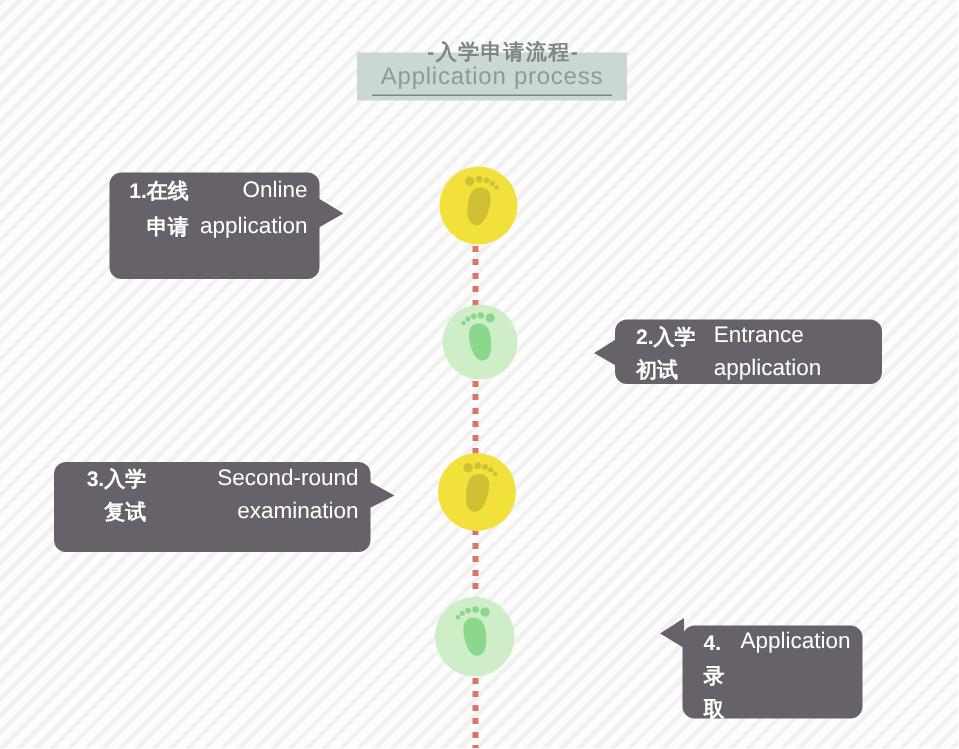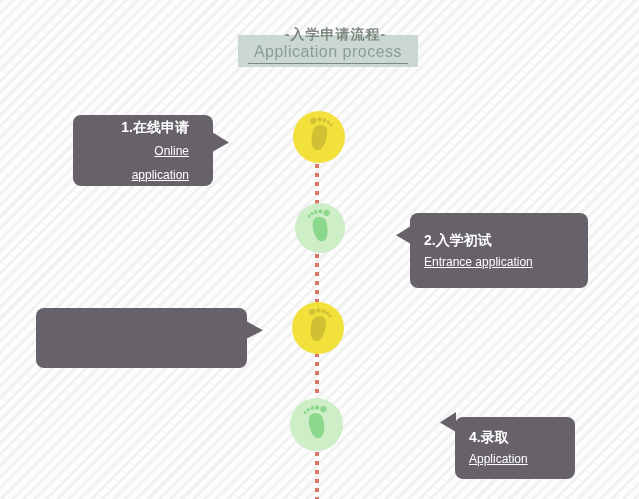"1.在线申请" .bubble { flex-direction: column -> row; justify-content: center -> none; padding: 0 24px -> 0 8px }
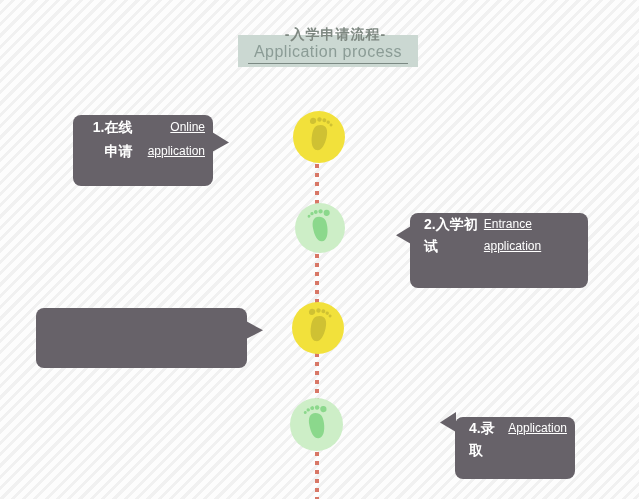"Online application" .bubble .en { font-size: 12px -> 15px; text-decoration: underline -> none }
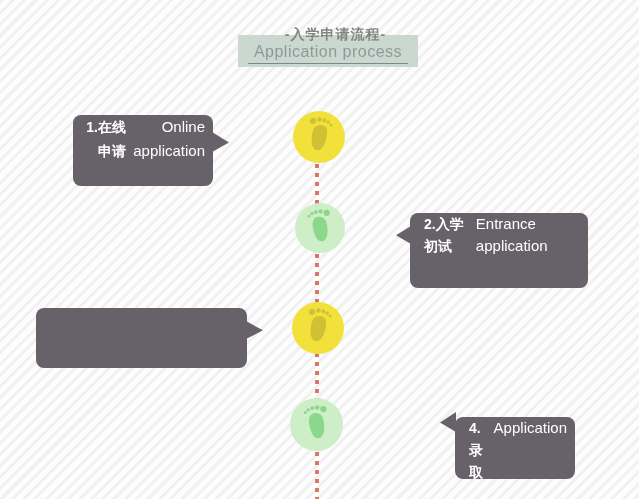"2.入学初试" .bubble-2 { height: 75px -> 43px }
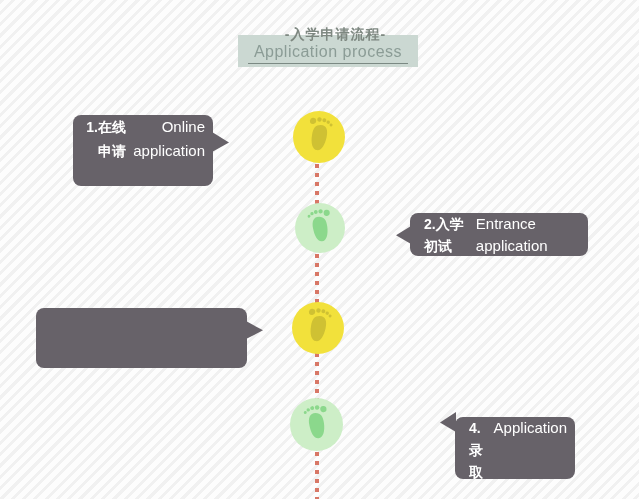"3.入学复试" span.zh { html: none -> <span>3.入学复试</span> }
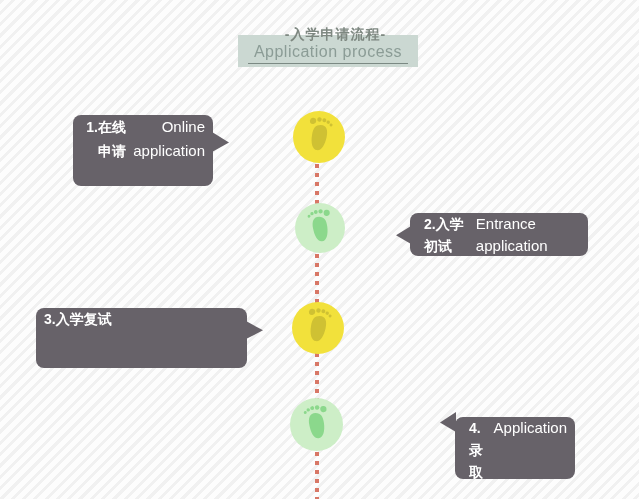"Second-round examination" span.en { html: none -> <span>Second-round examination</span> }
